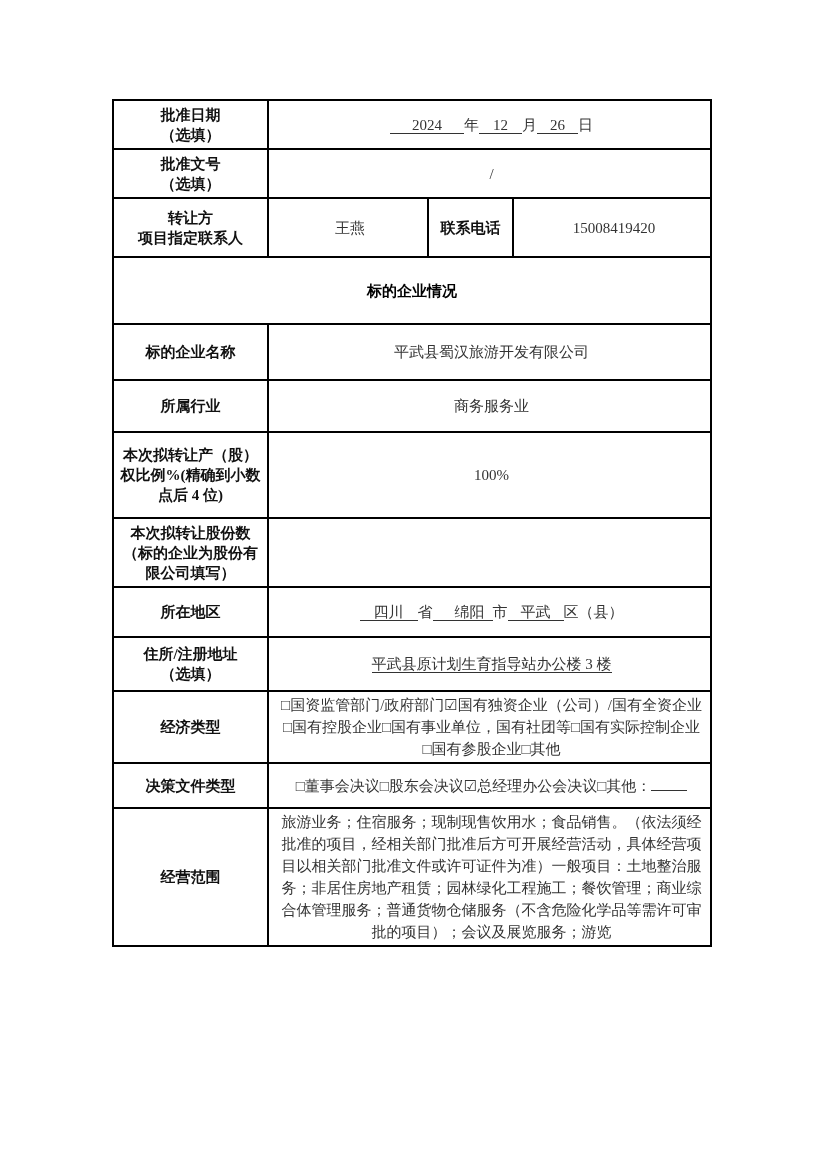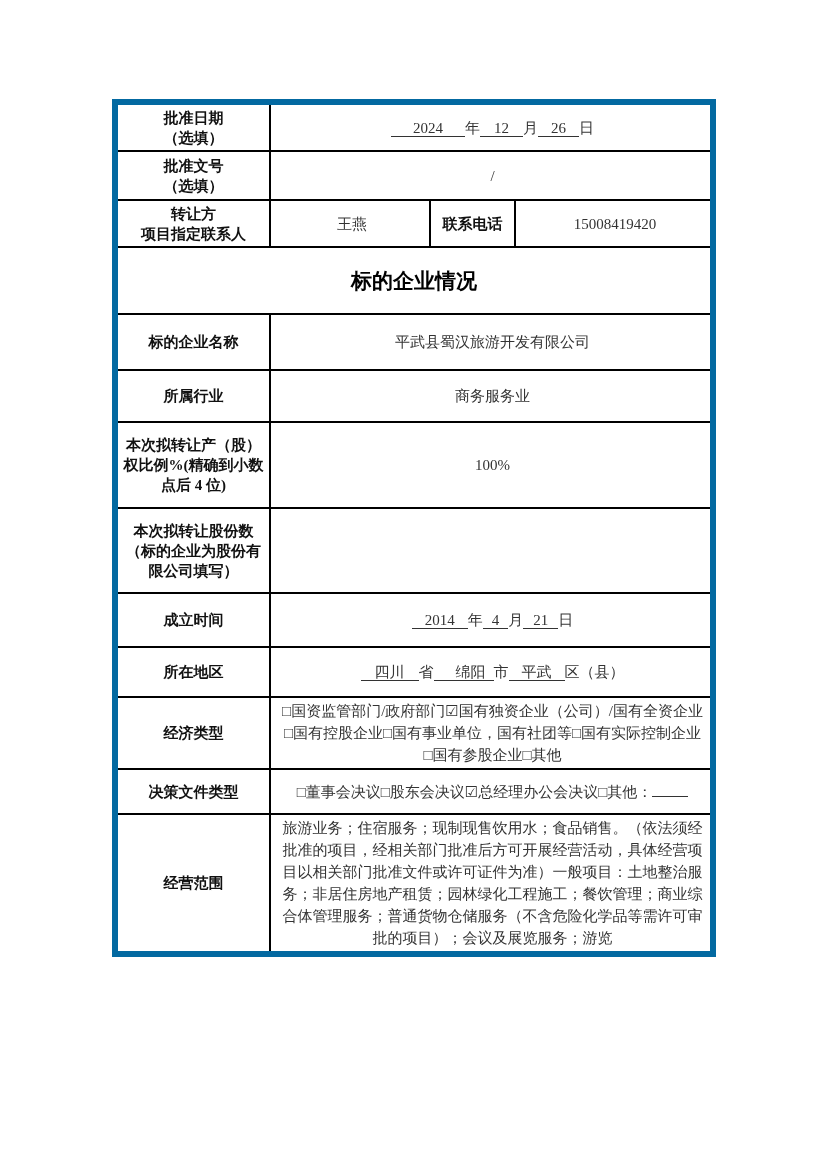"批准日期" table.form { border: 6px solid #0369a1 -> 2px solid #0369a1 }
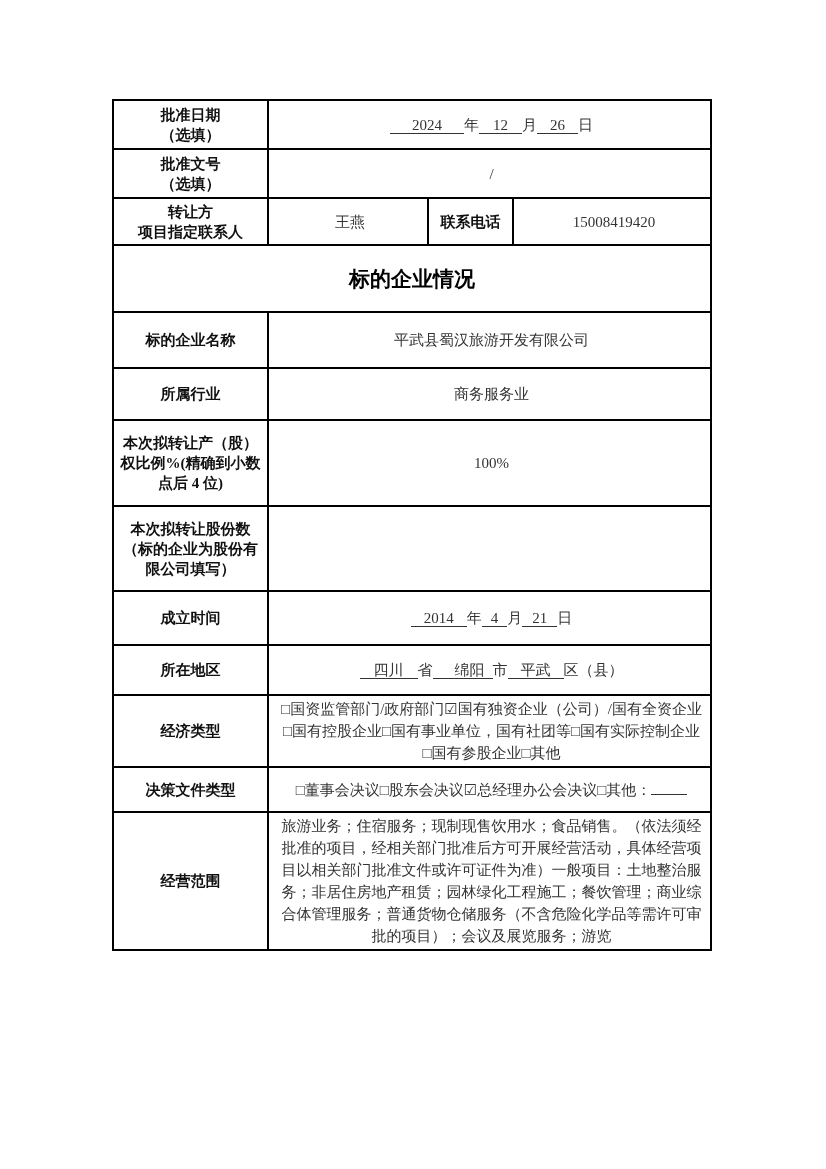"转让方" tr.r4 { height: 47px -> 59px }
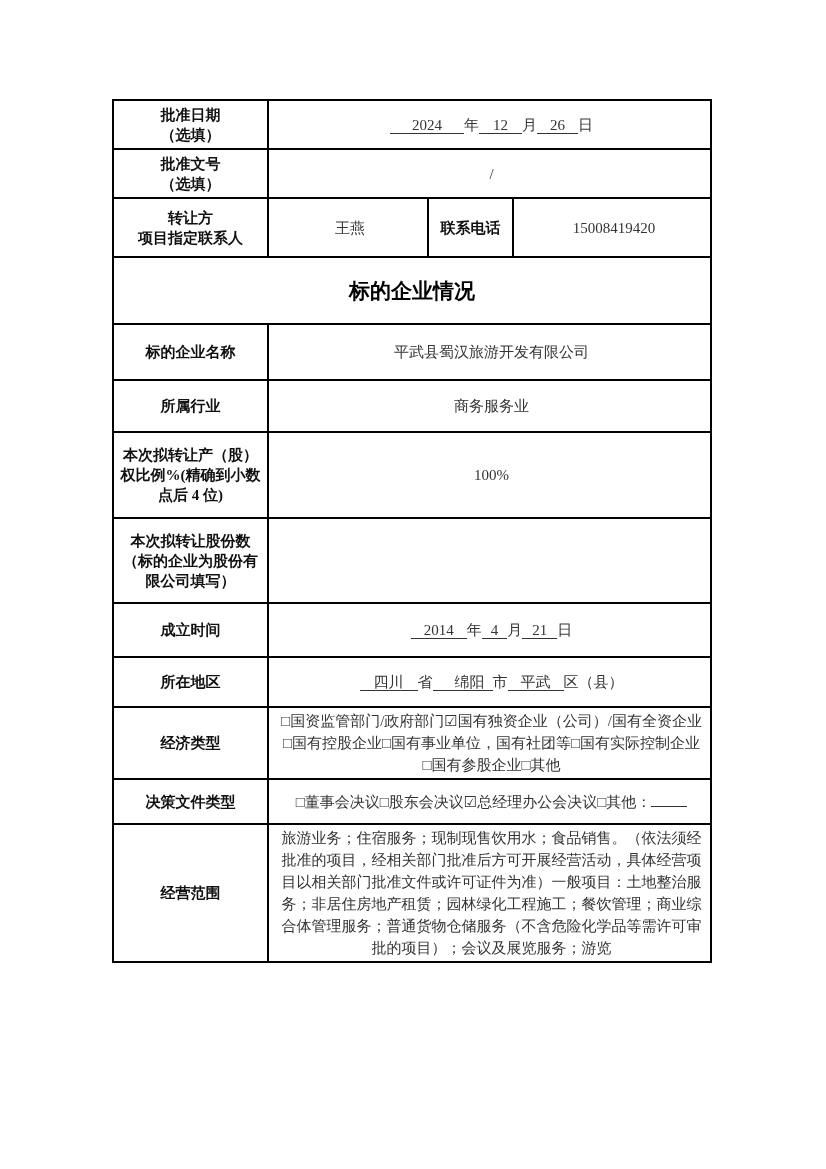"标的企业情况" td.hdr { font-size: 21px -> 15px }
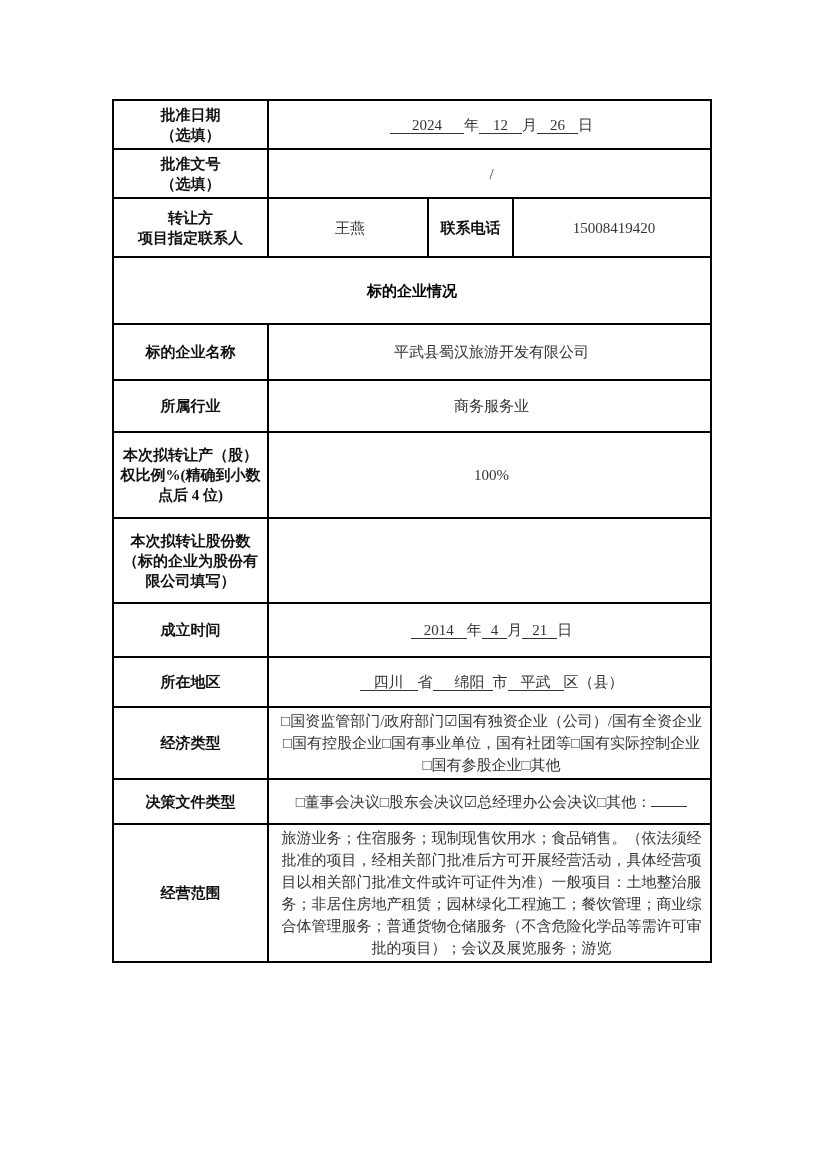"本次拟转让股份数（标的企业为股份有限公司填写）" tr.r9 { height: 85px -> 69px }
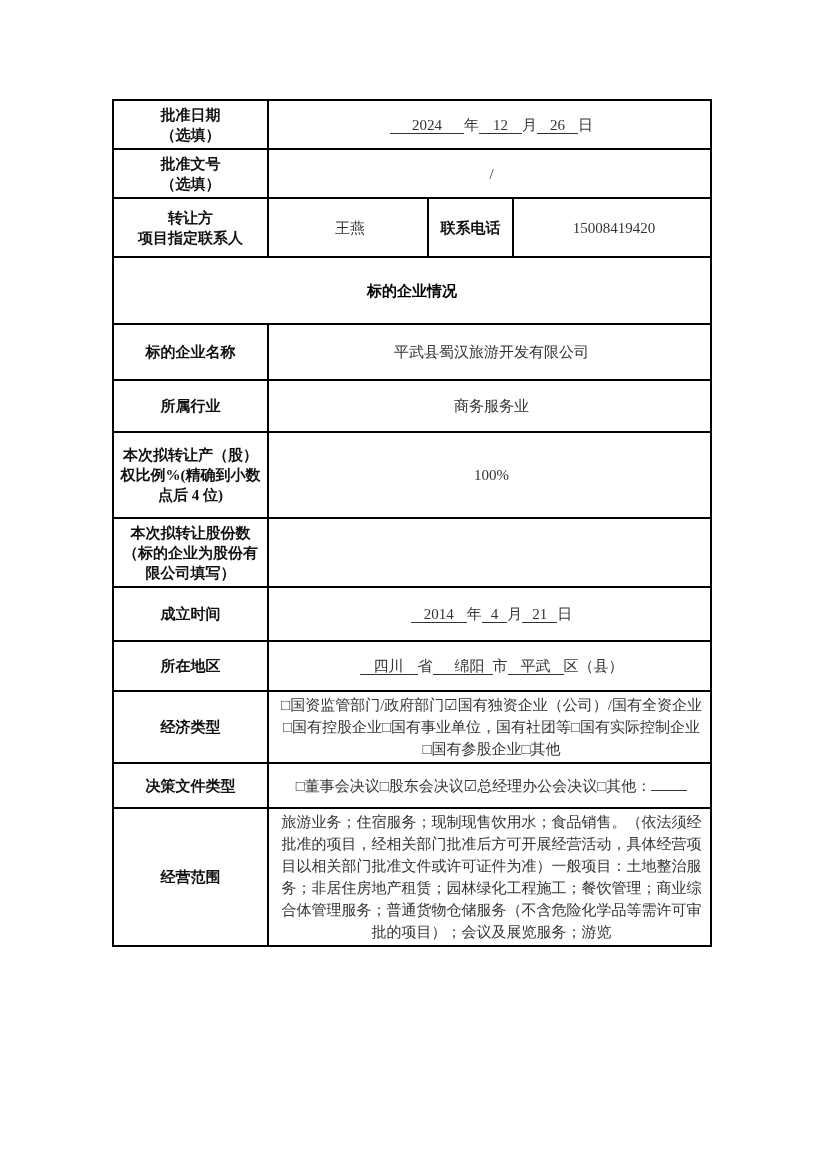"成立时间" tr.r10 { html: <tr> <td>成立时间</td> <td> <span>2014</span><span>年</span><span>4</span><span>月</span><span>21</span><span>日</span> </td> </tr> -> none }
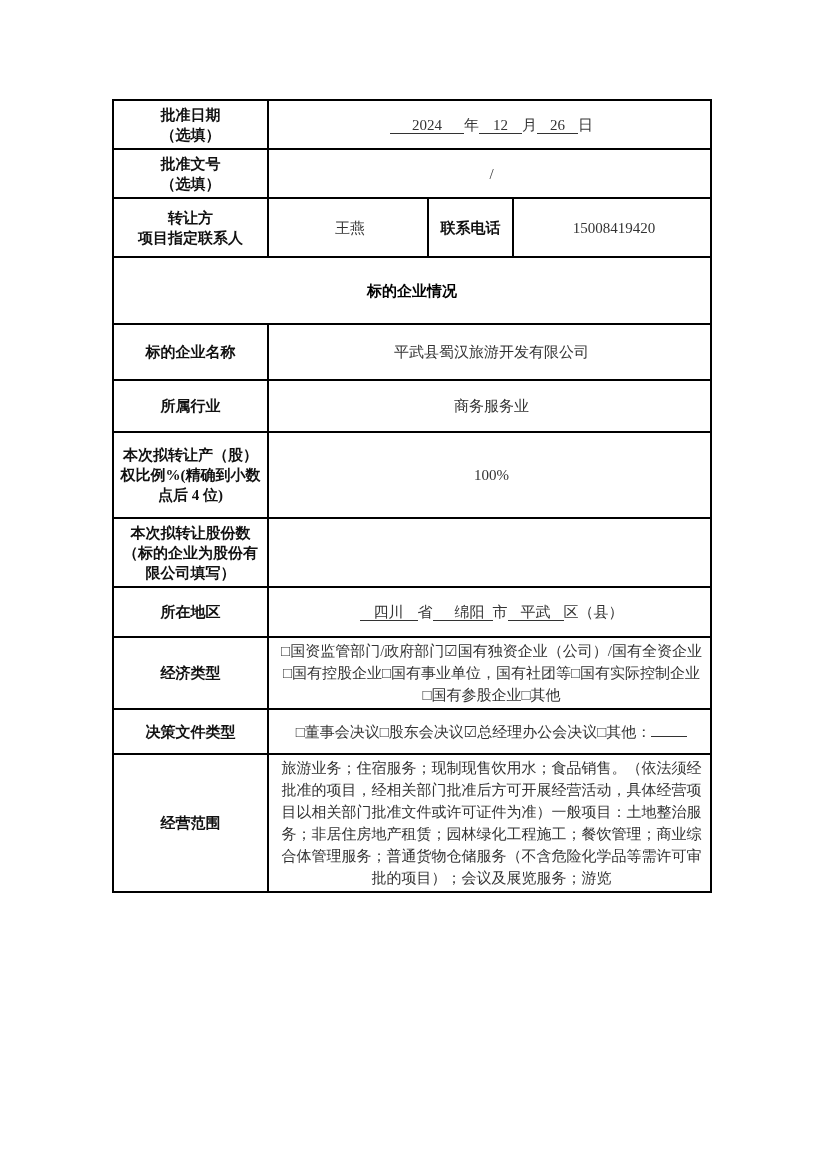"住所/注册地址" tr.r12 { html: none -> <tr> <td> <span>住所/注册地址</span><br> <span>（选填）</span> </td> <td> <span>平武县原计划生育指导站办公楼 3 楼</span> </td> </tr> }
